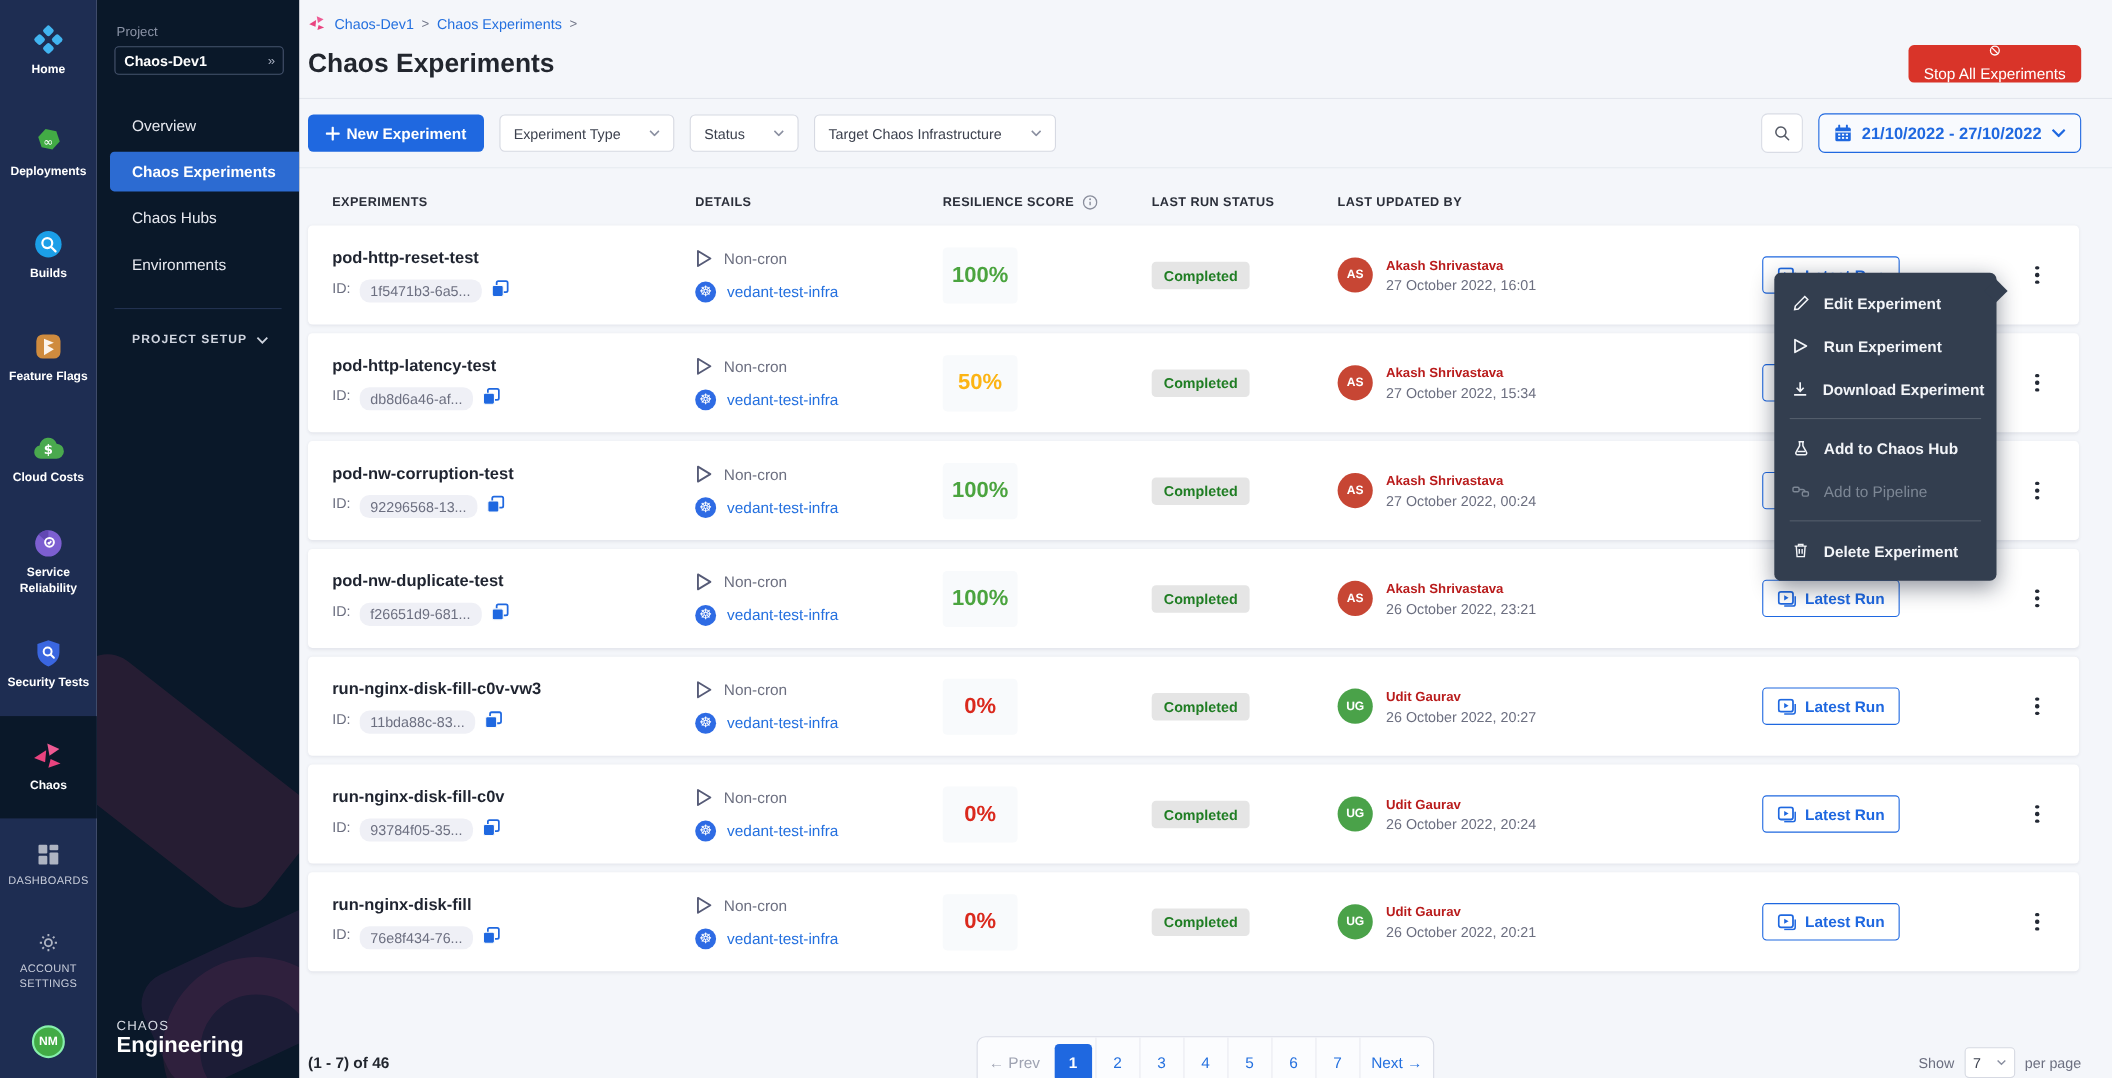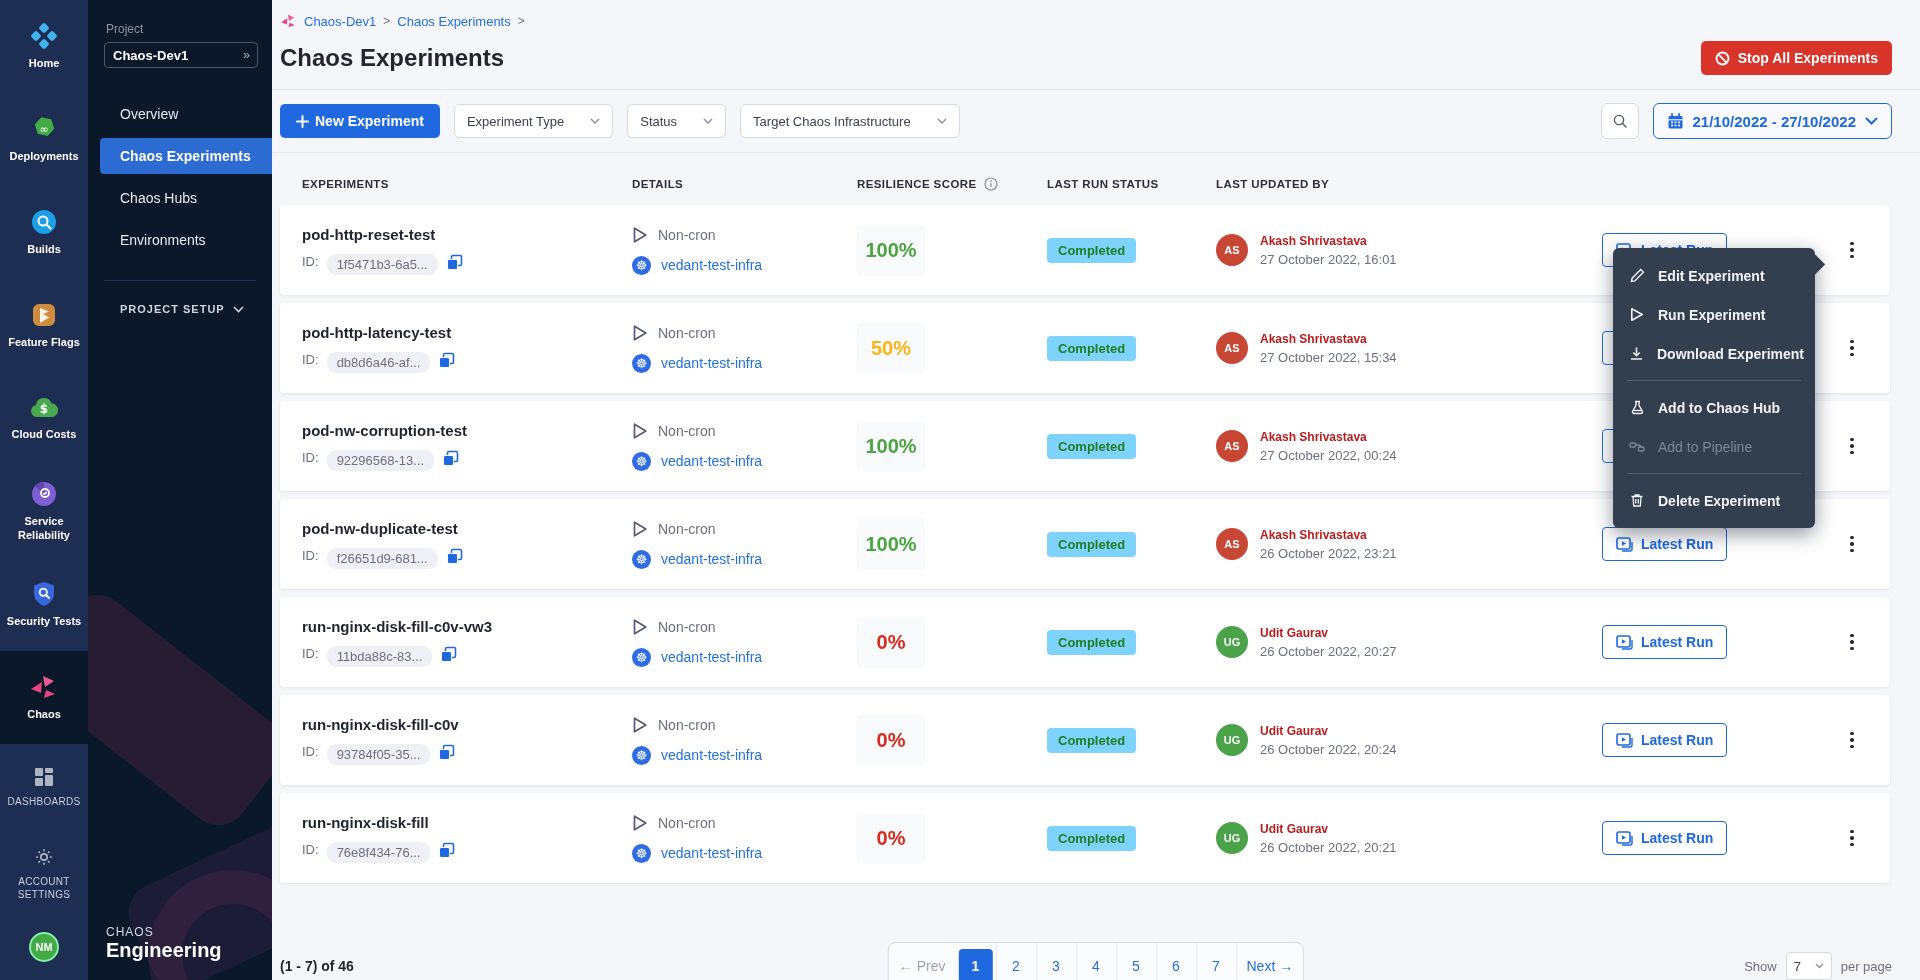"Stop All Experiments" .stop-btn { flex-direction: none -> column; font-weight: 700 -> 400 }
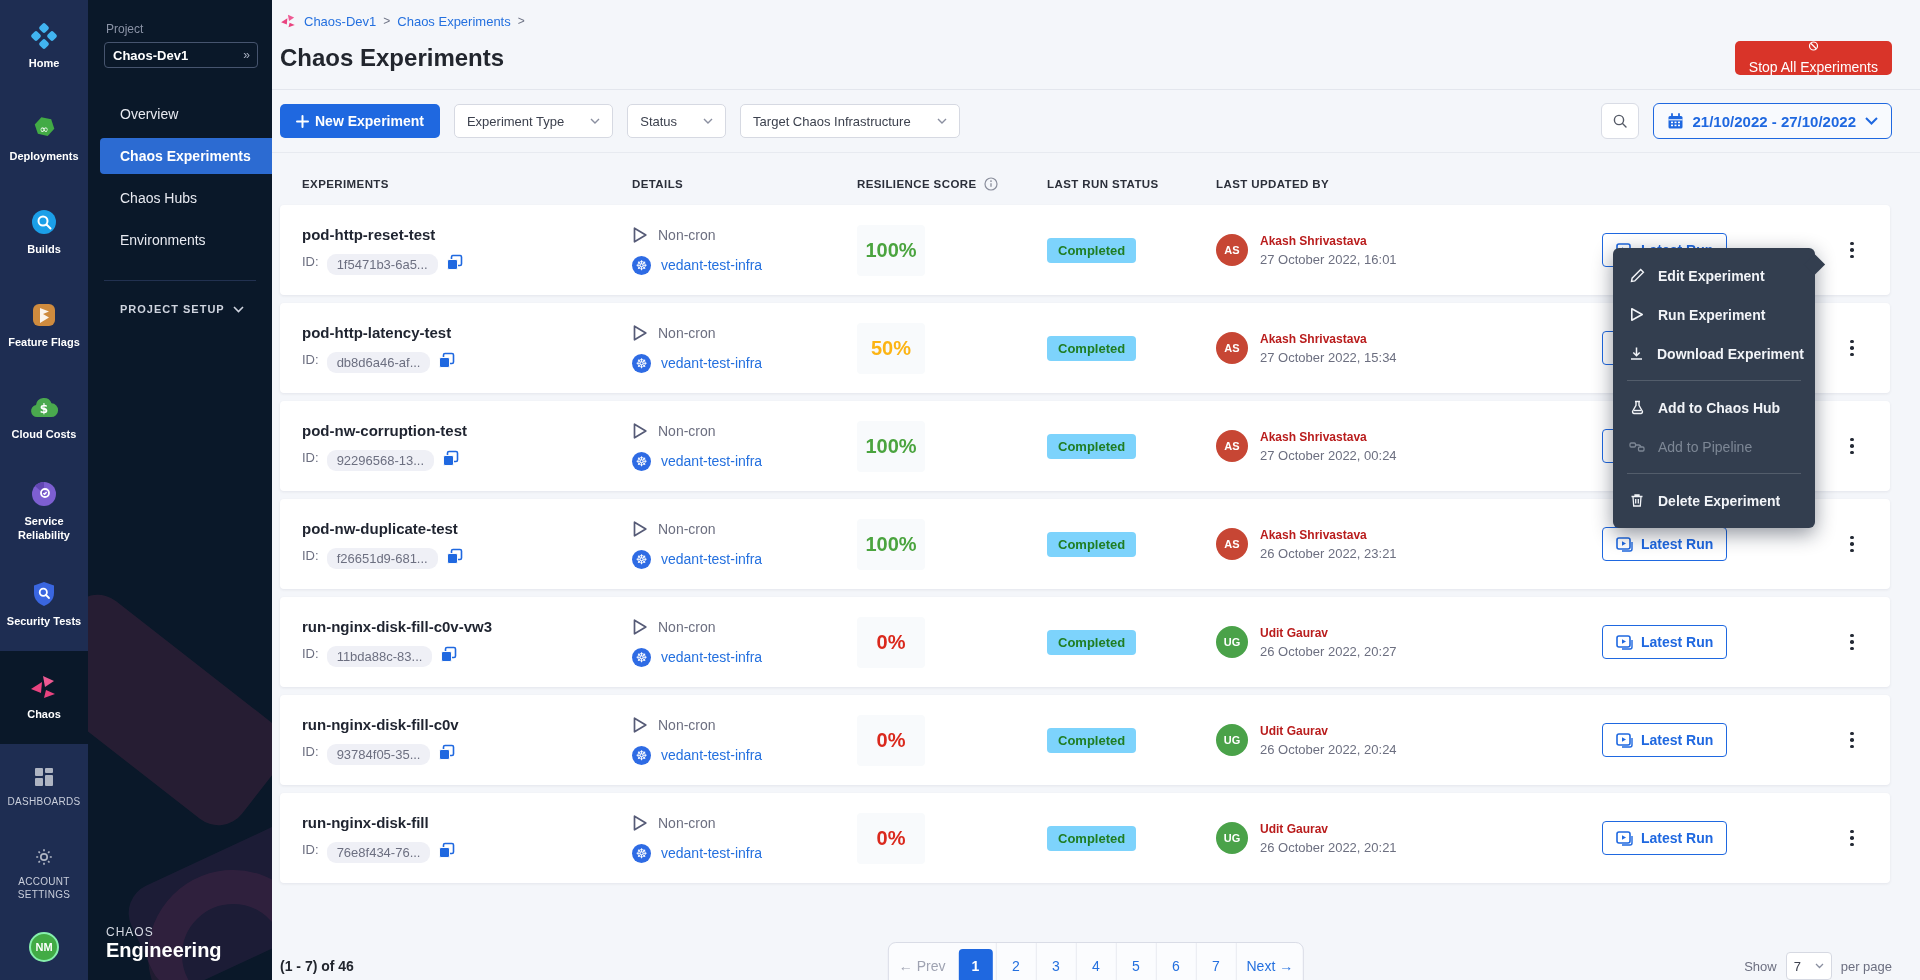"Completed" .status-pill { background: #7dd3fc -> #e5e5e5 }
